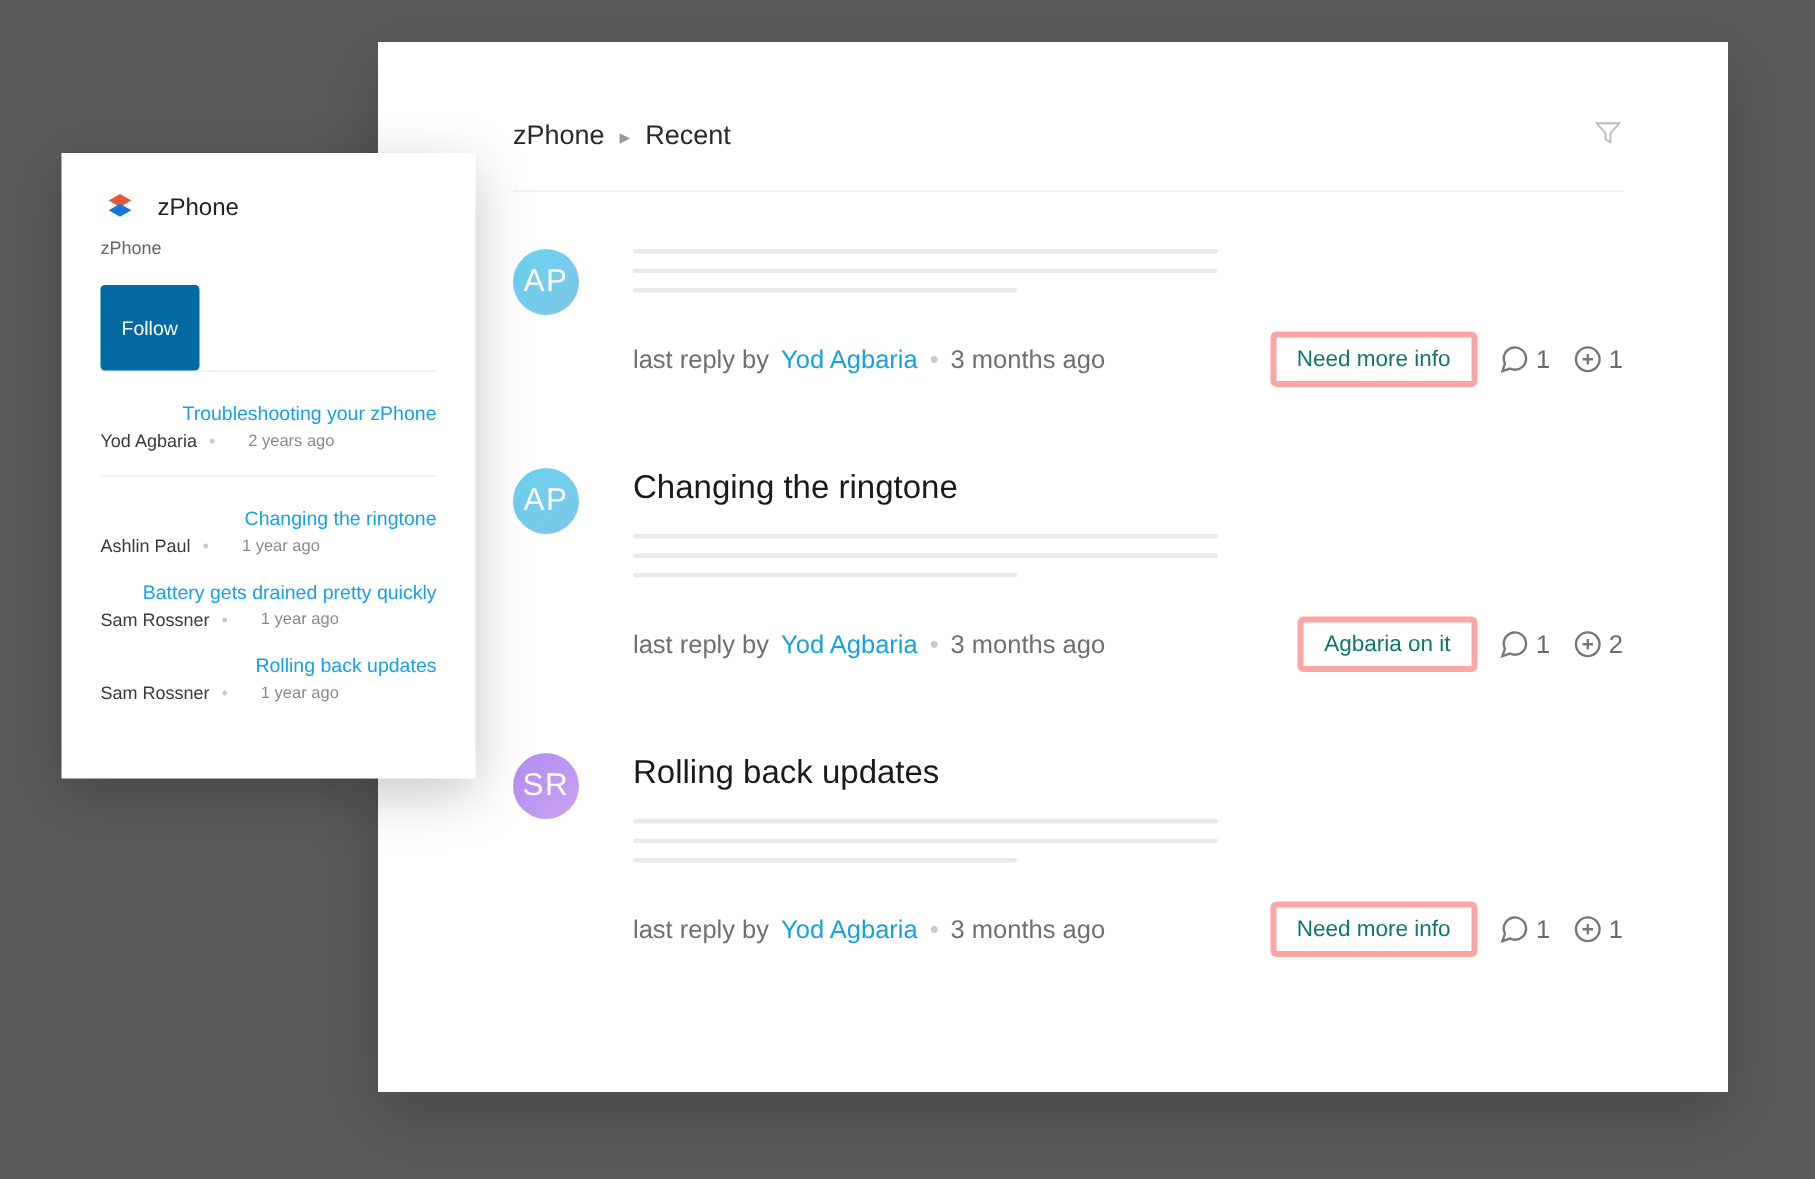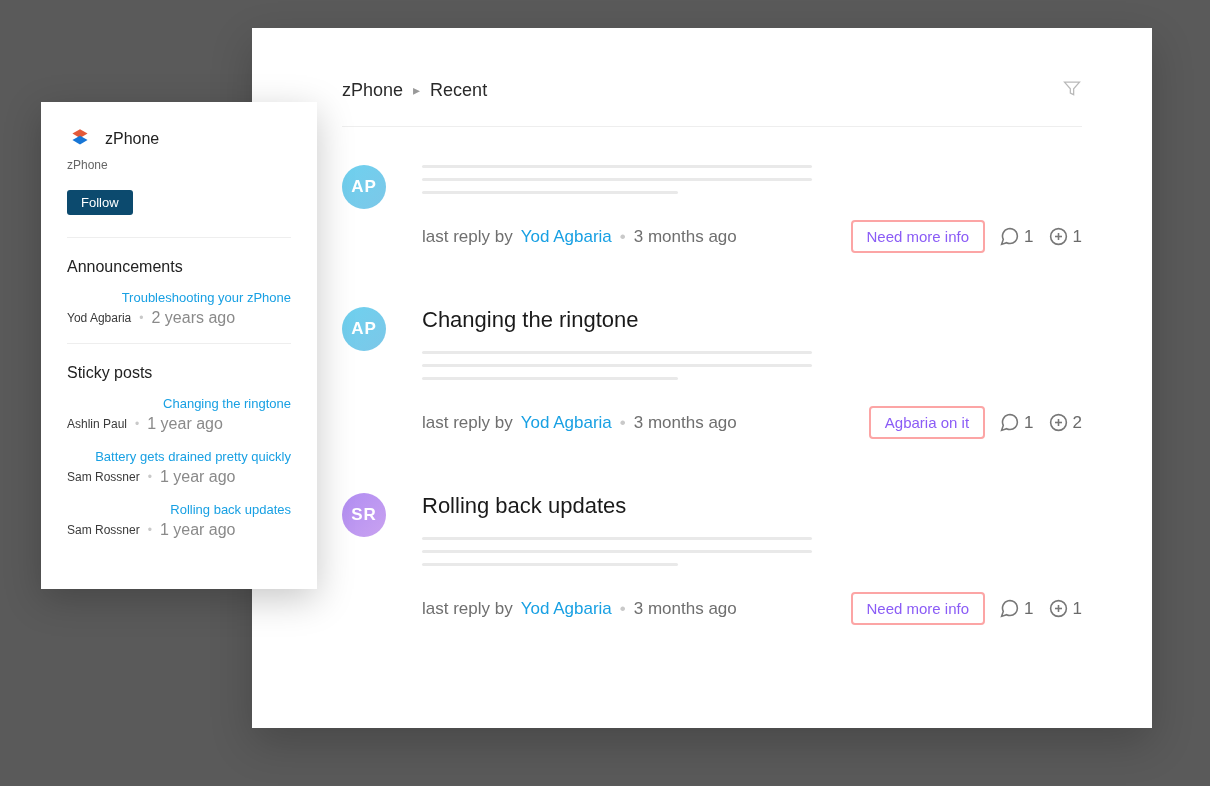"AP" .avatar { font-size: 17px -> 21px; font-weight: 700 -> 400 }
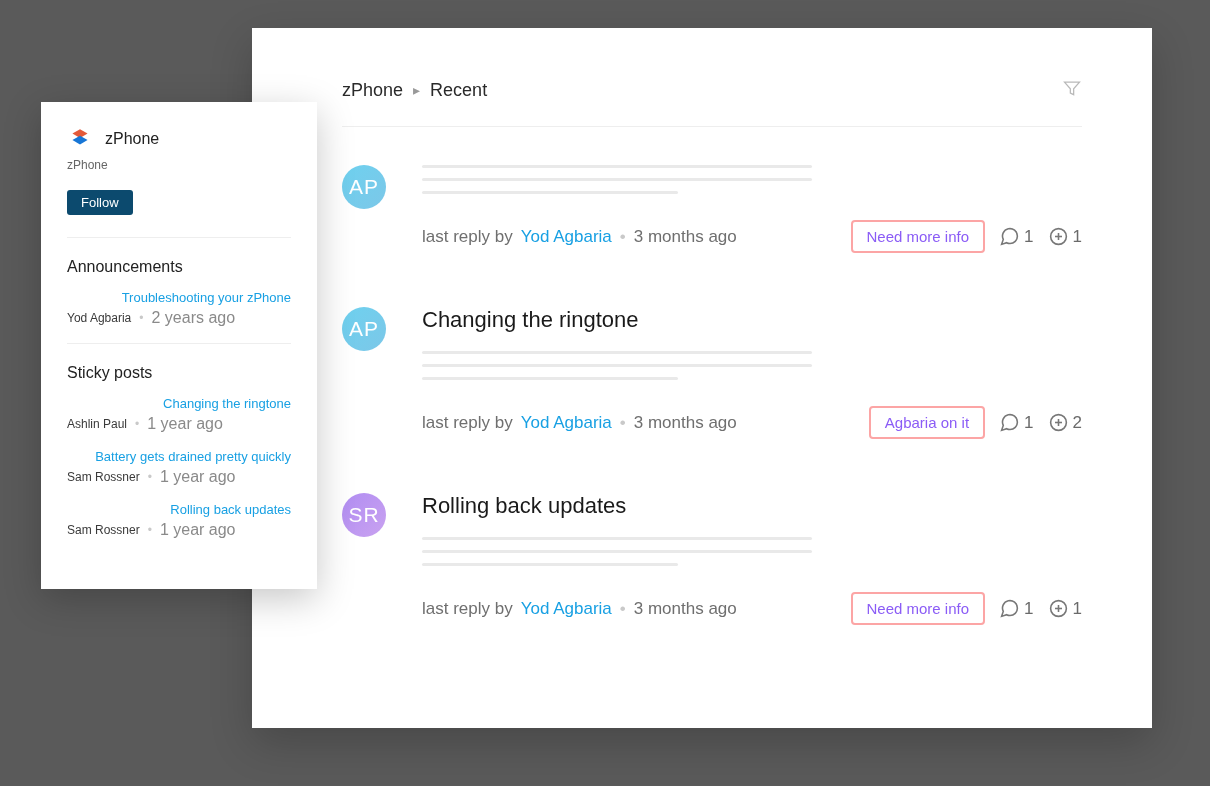"Follow" .follow-btn { background: #0c4a6e -> #0369a1; margin-bottom: 22px -> none; padding: 5px 14px -> 21px 14px }
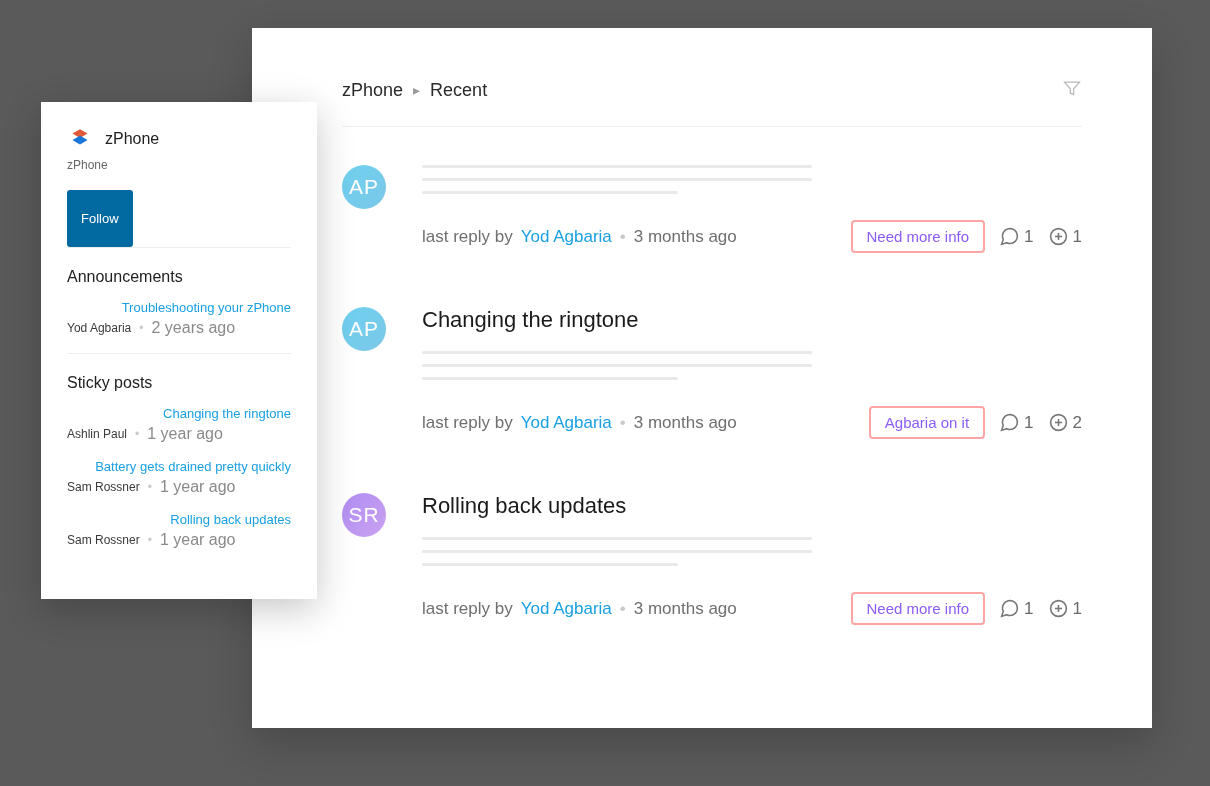"Need more info" .status-badge { border: 2px solid #fca5a5 -> 4px solid #fca5a5; color: #8b5cf6 -> #0f766e }
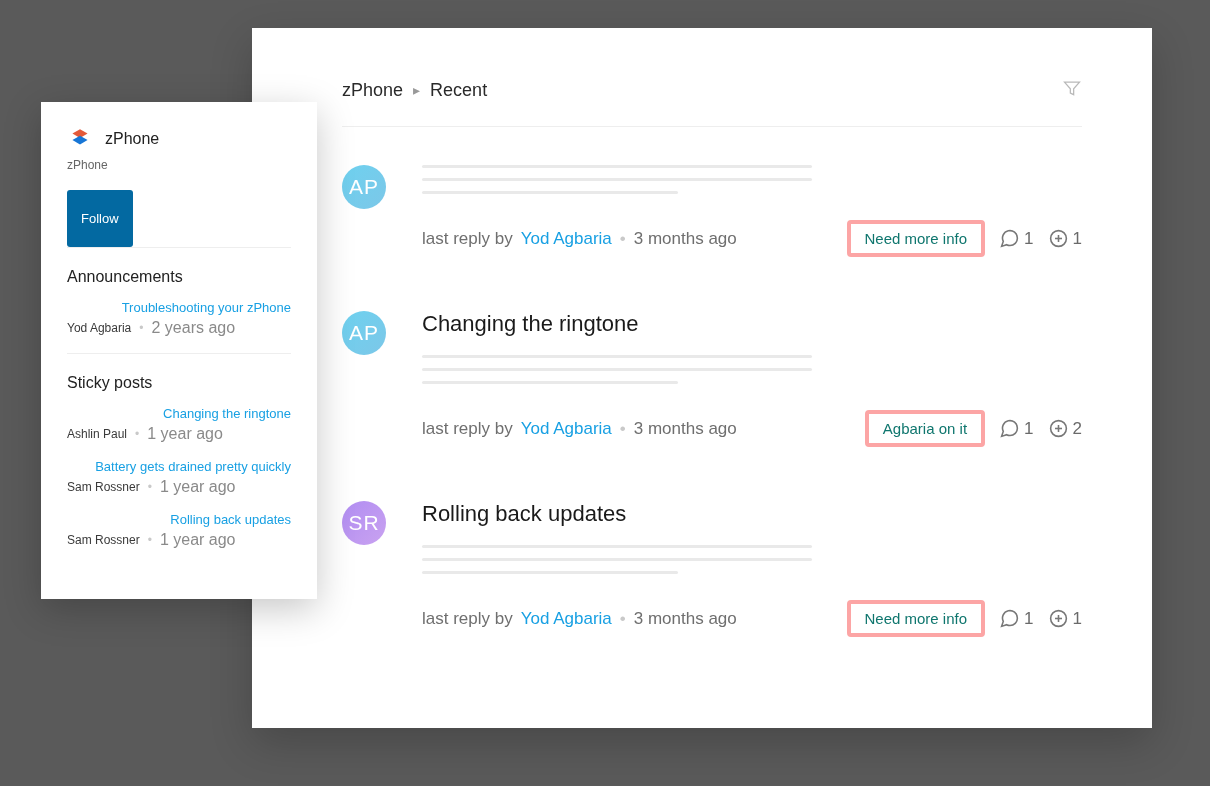"Announcements" div.sb-section-title { html: <div>Announcements</div> -> none }
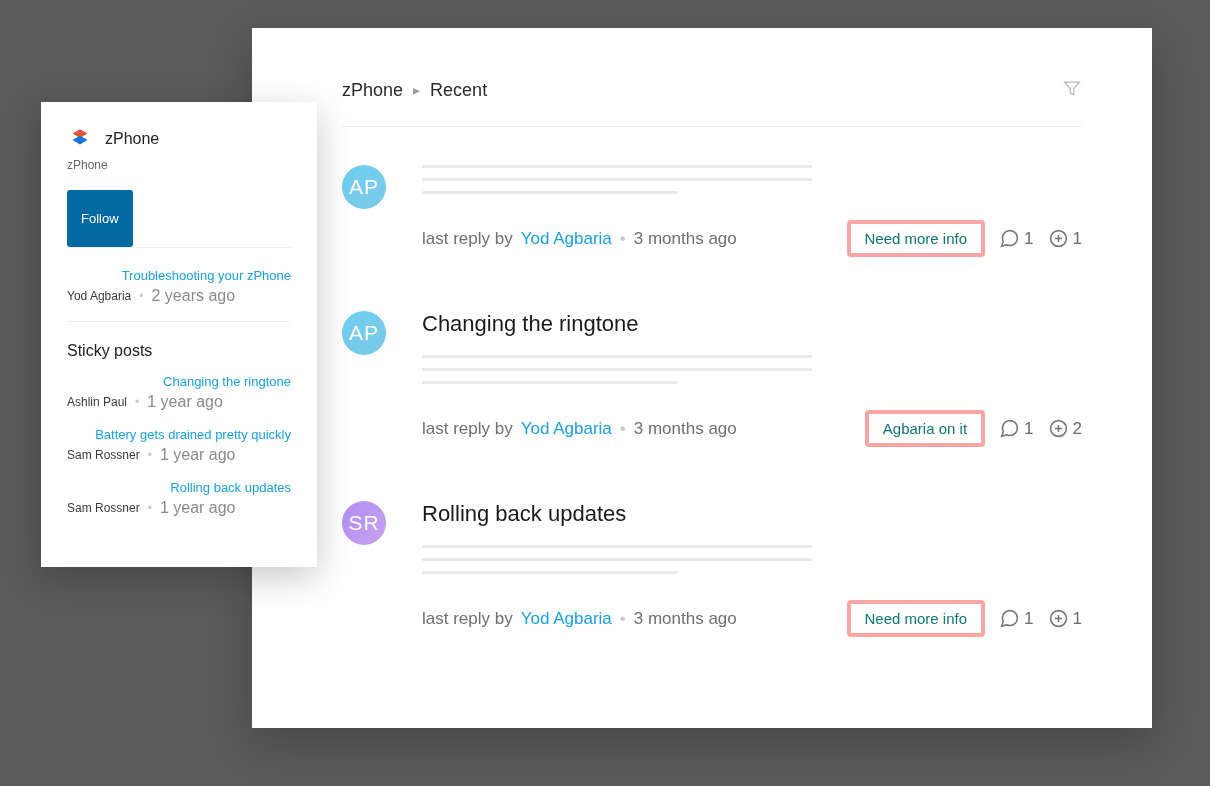"2 years ago" .sb-meta .time { font-size: 16px -> 11px; margin-left: none -> 14px }
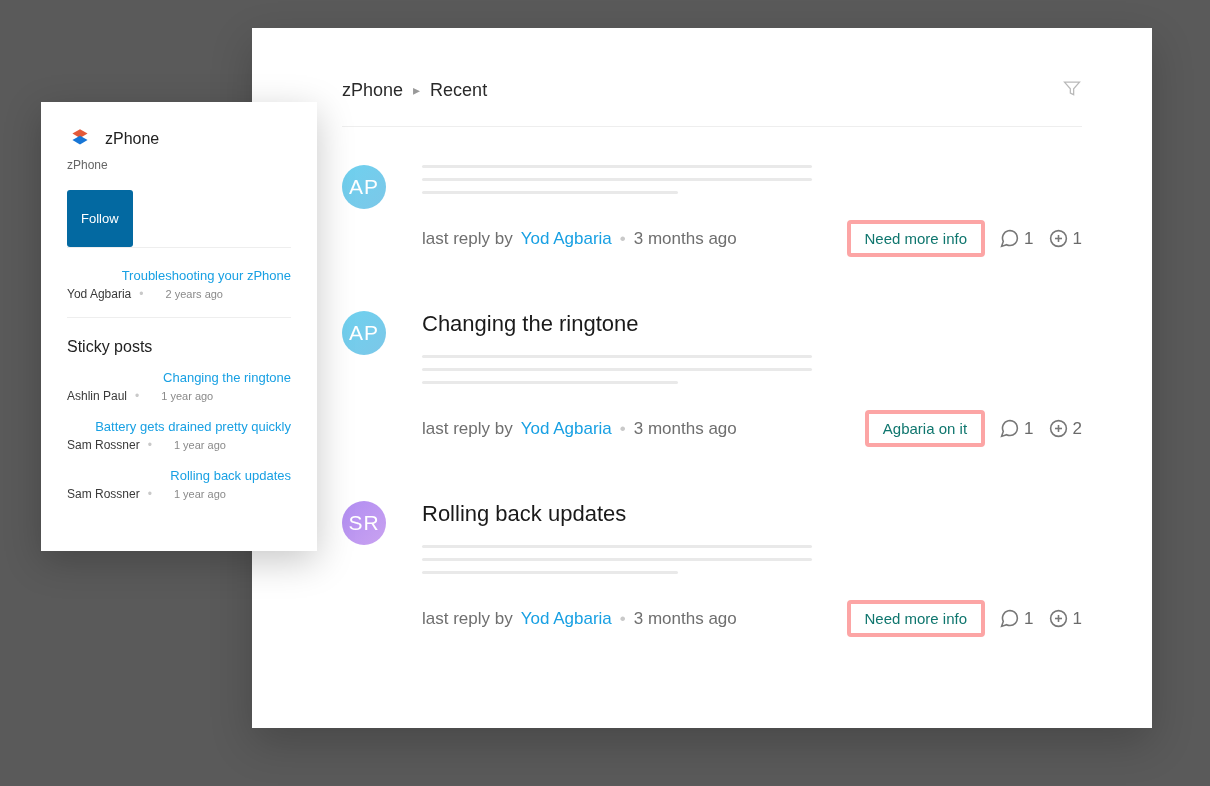"Sticky posts" div.sb-section-title { html: <div>Sticky posts</div> -> none }
